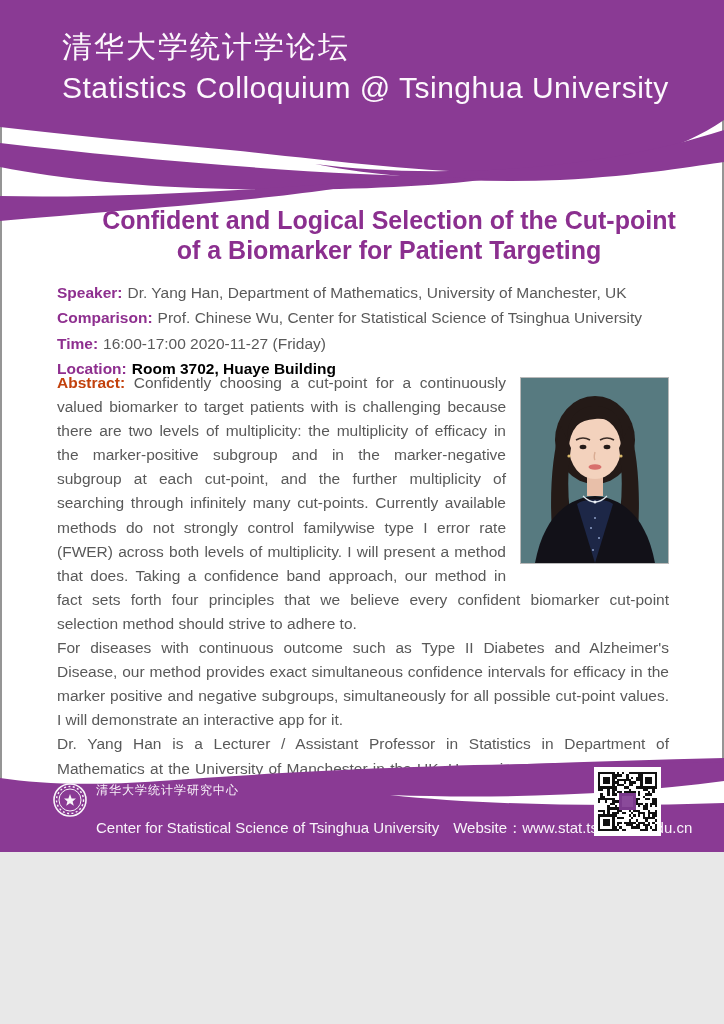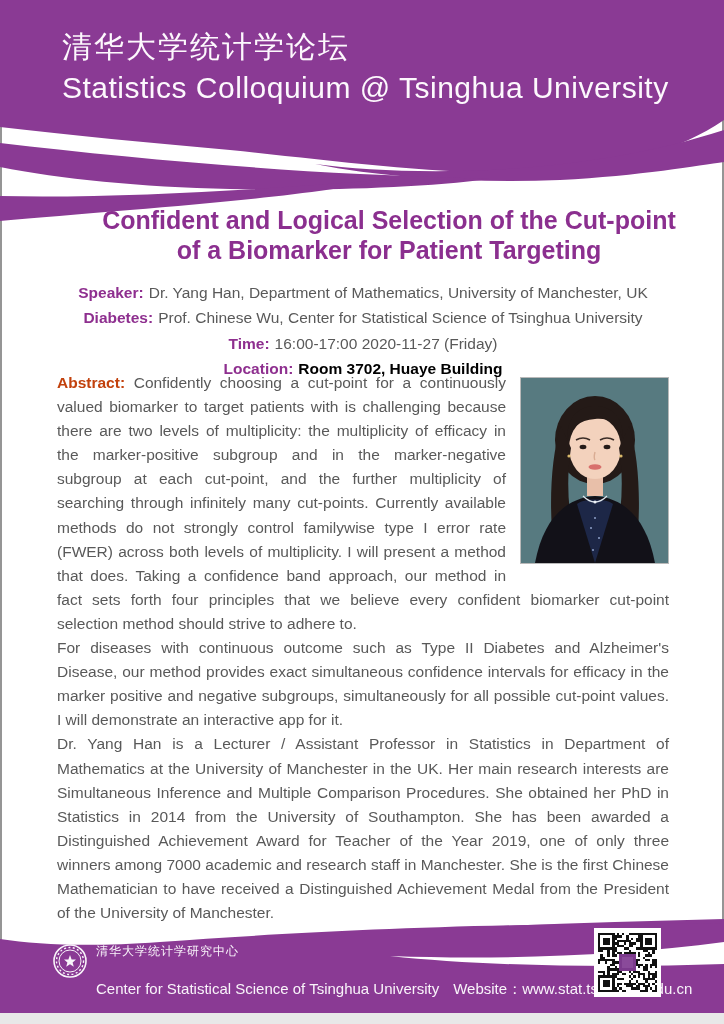"清华大学统计学论坛" .page { height: 1013px -> 852px }
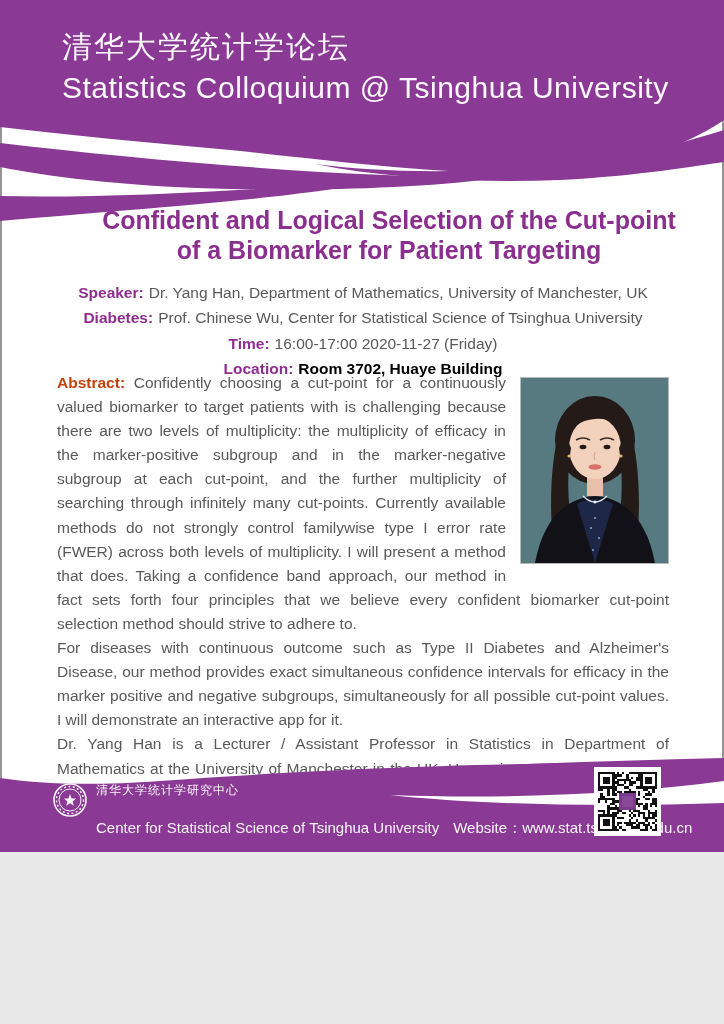"Speaker: Dr. Yang Han, Department" .info-row { text-align: center -> none }
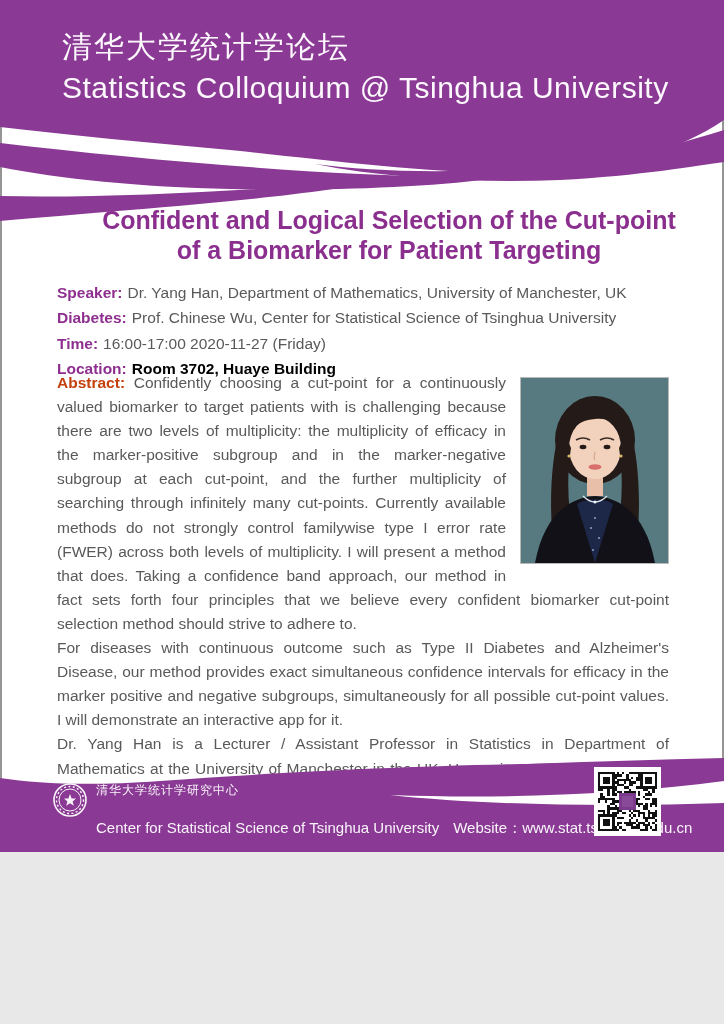"Diabetes:" span.info-label { text: Diabetes -> Comparison }
